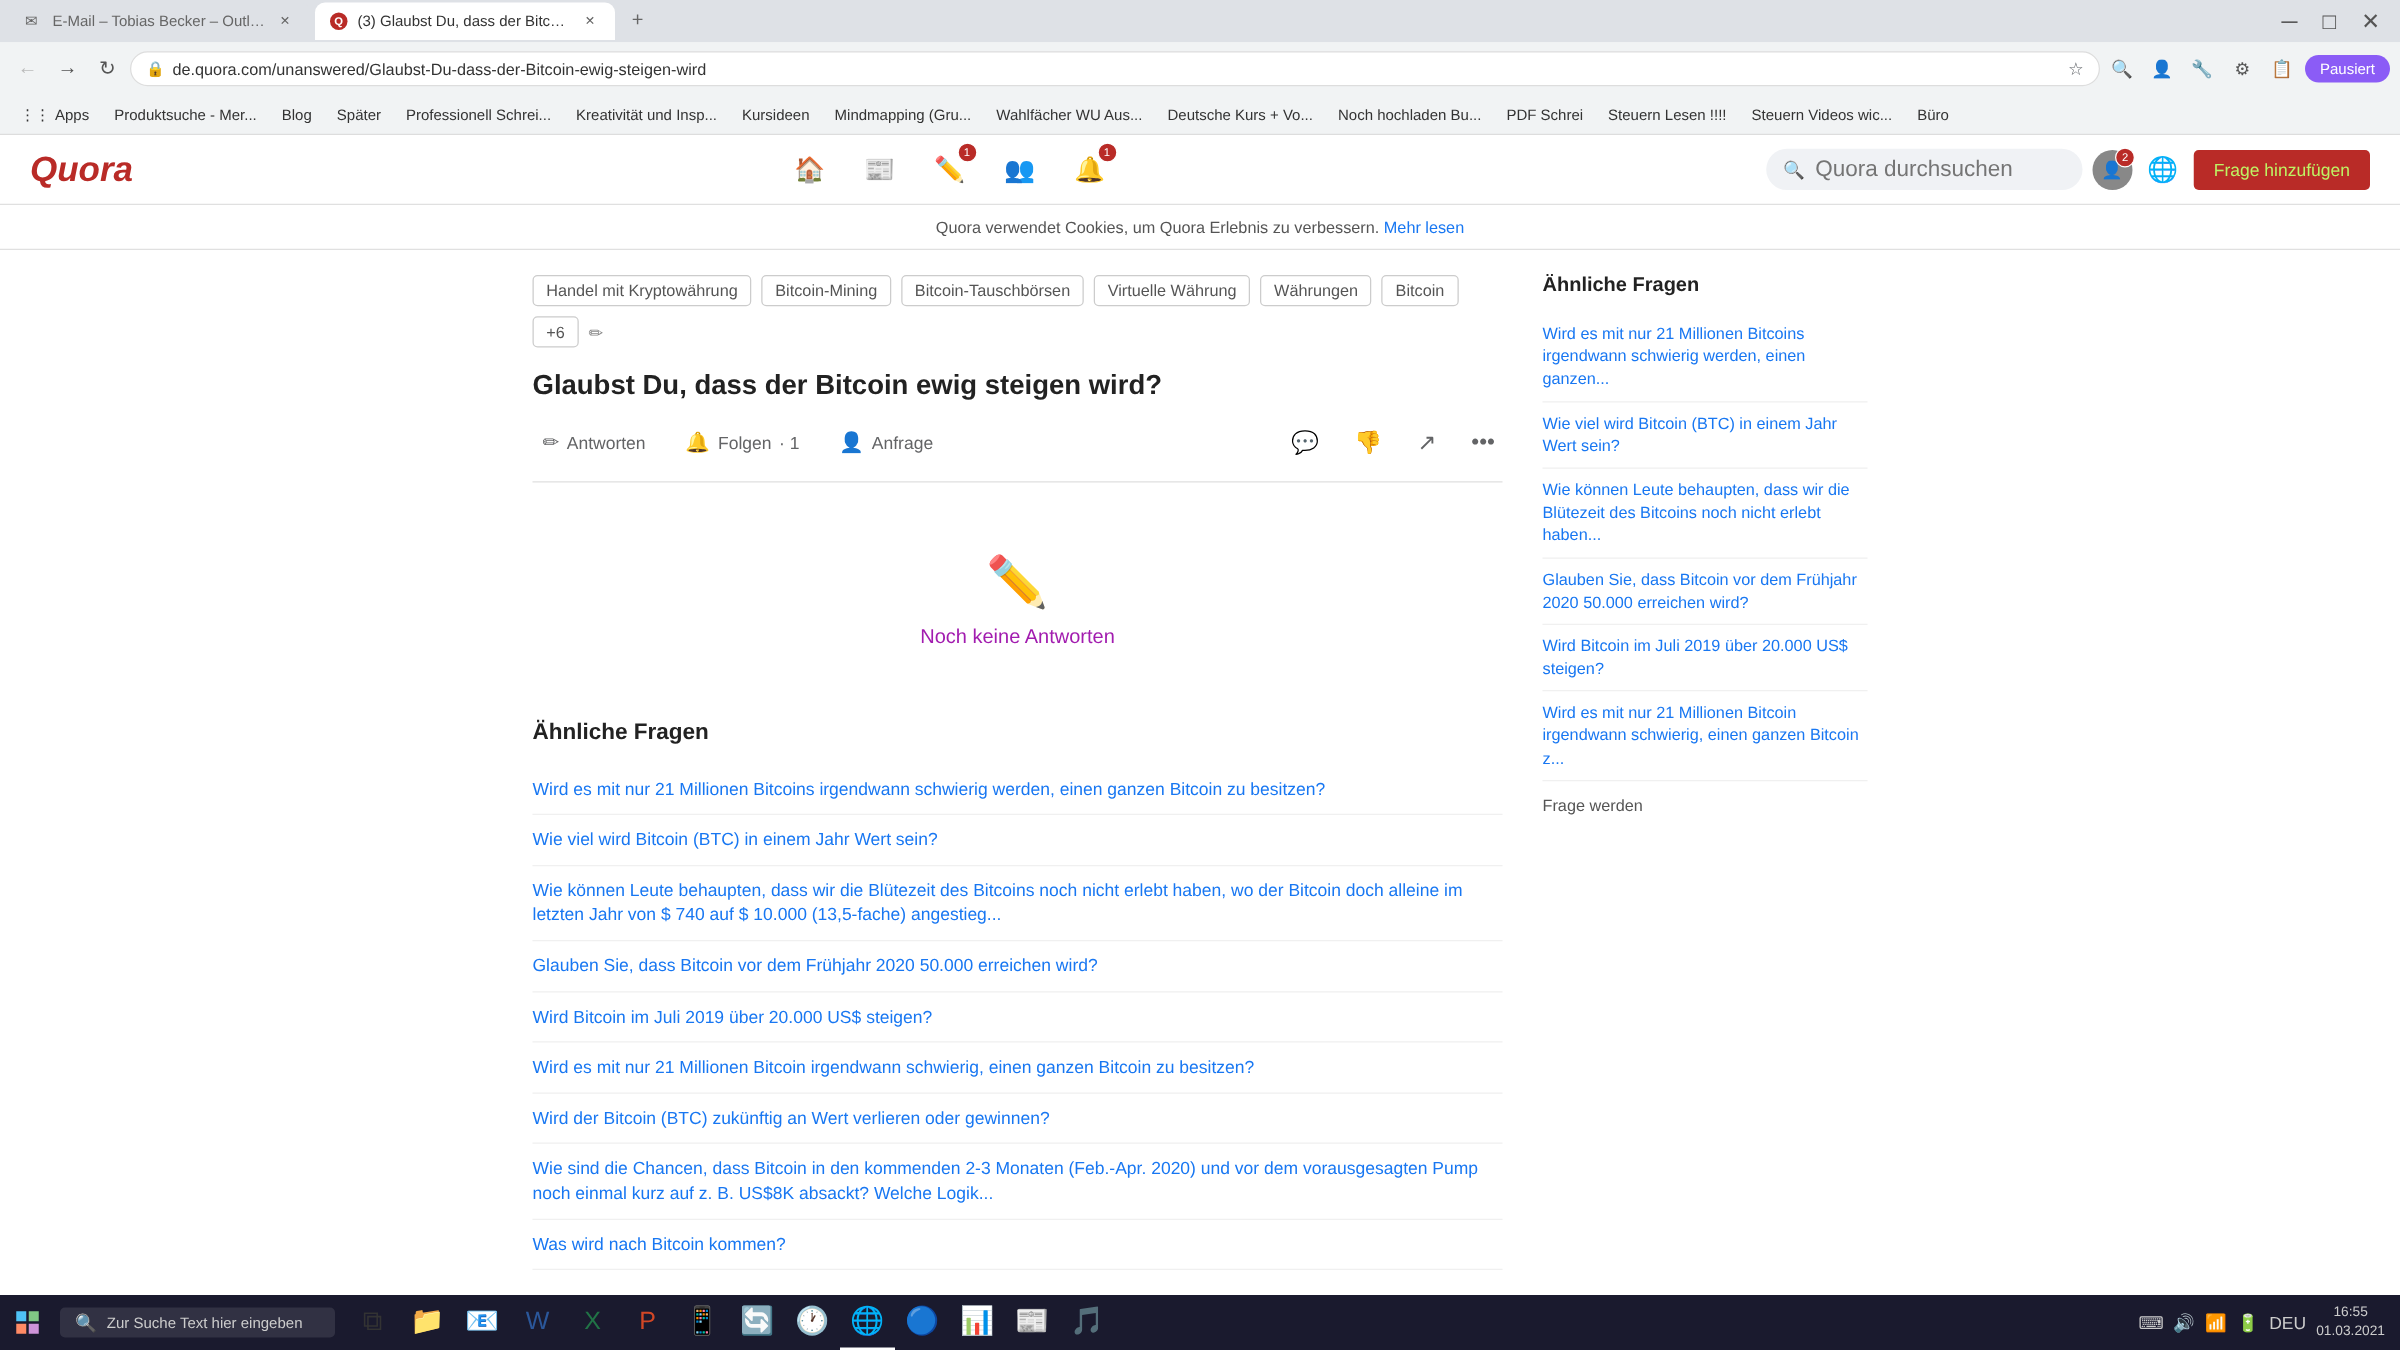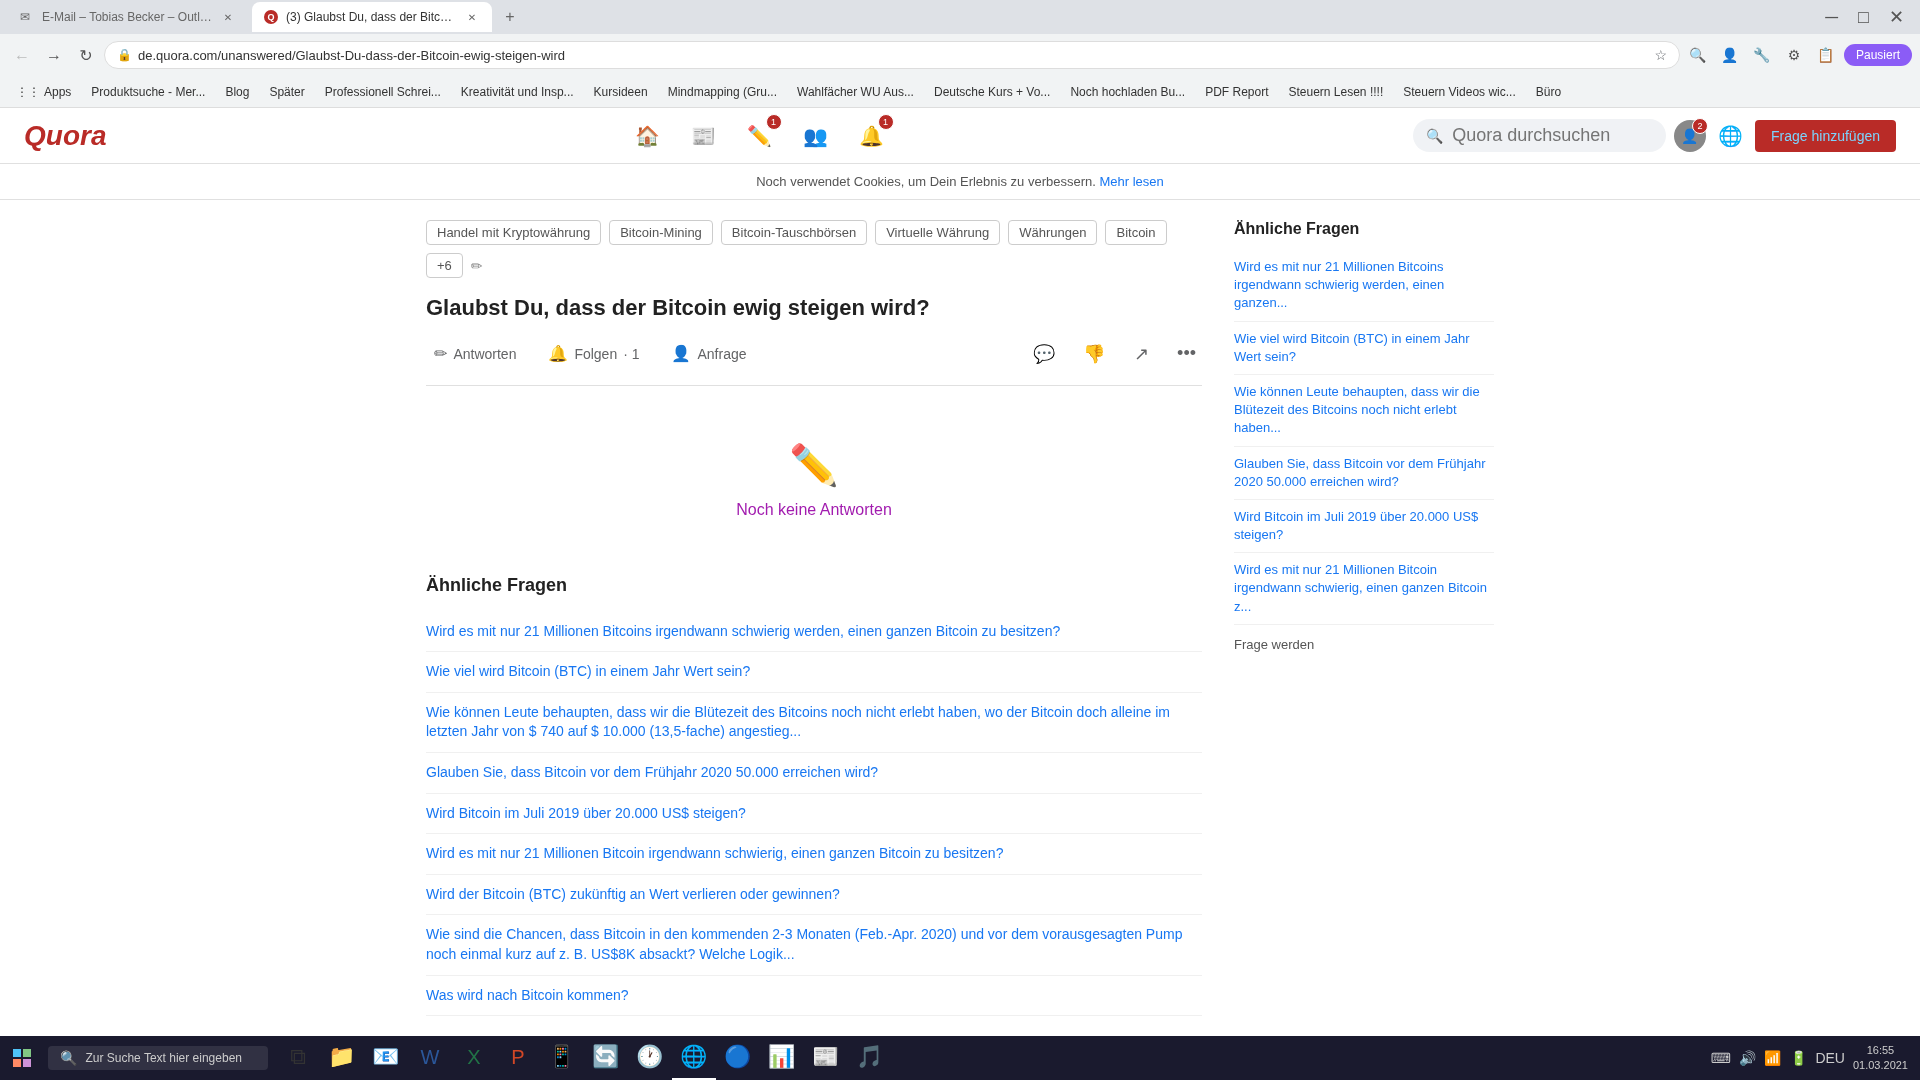"PDF Report" span { text: Report -> Schrei }
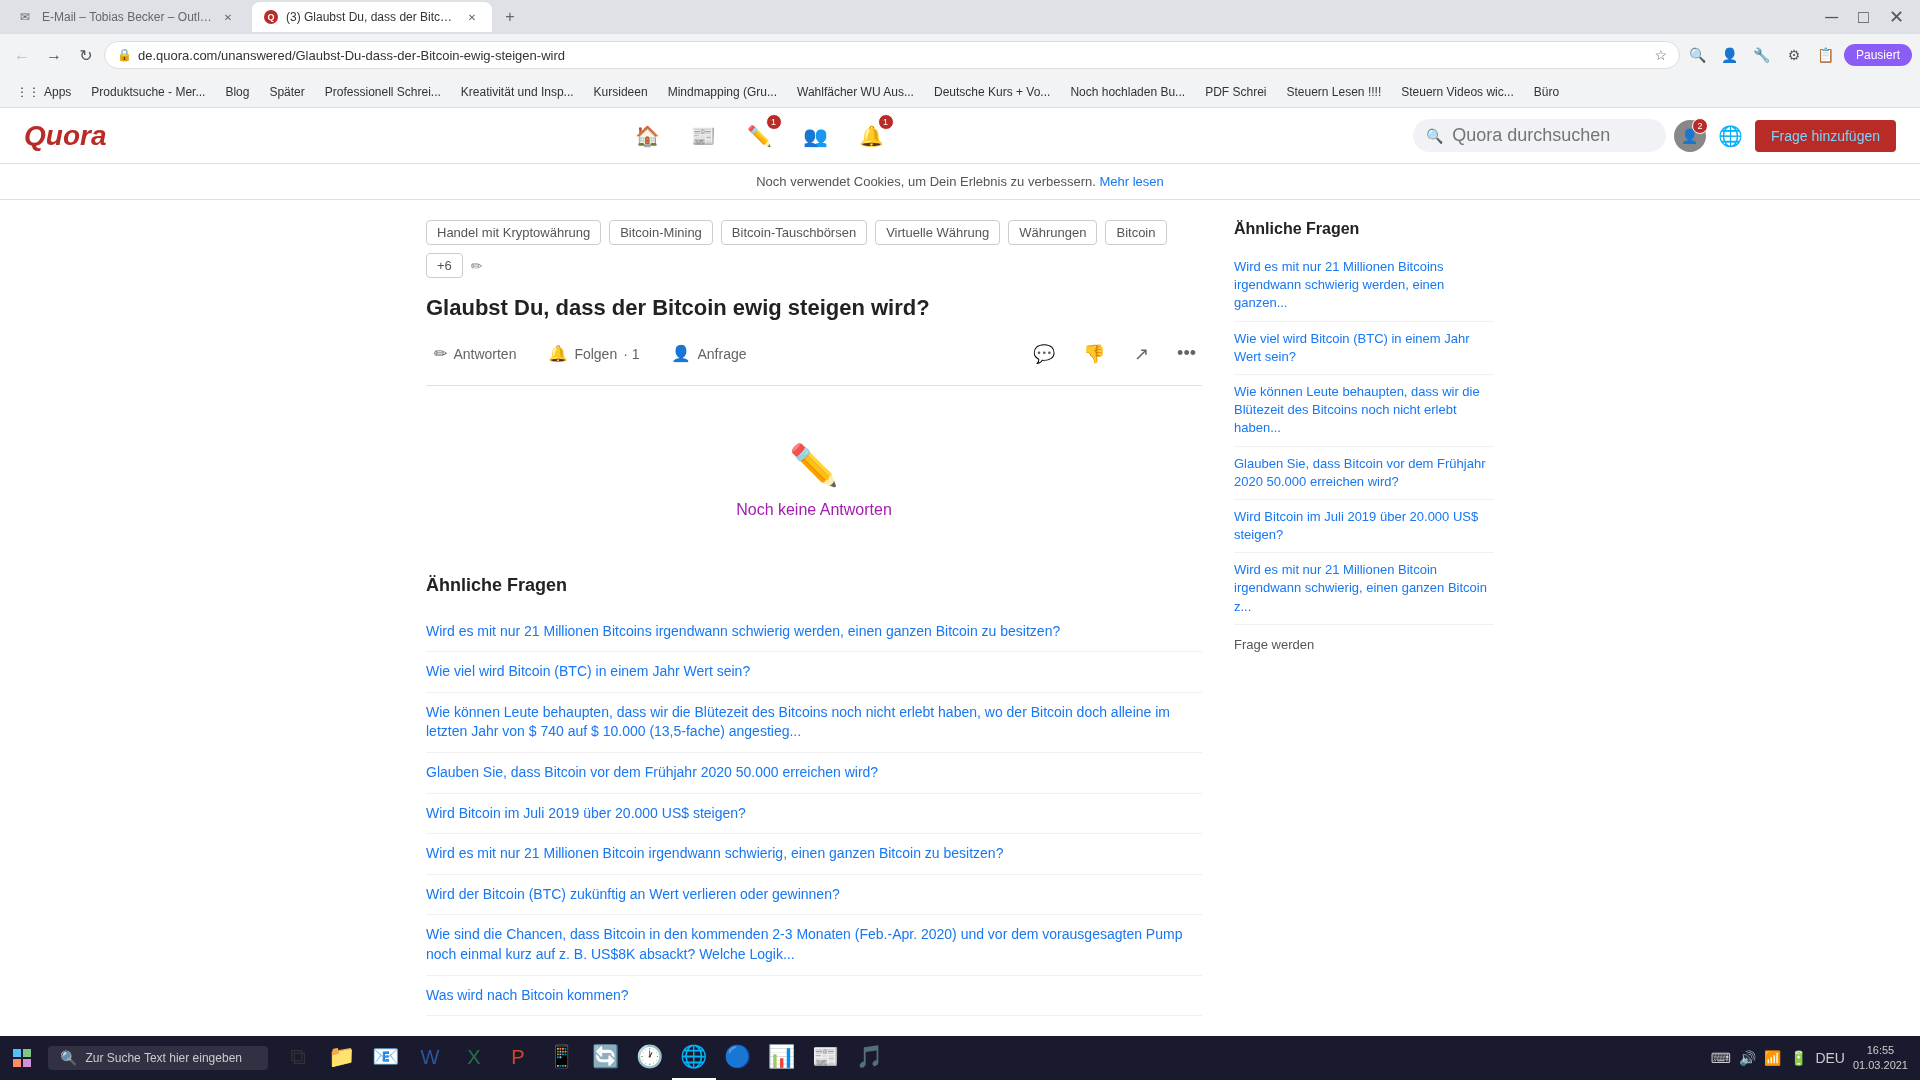"Frage hinzufügen" .add-question-btn { color: #7dd3fc -> #bef264 }
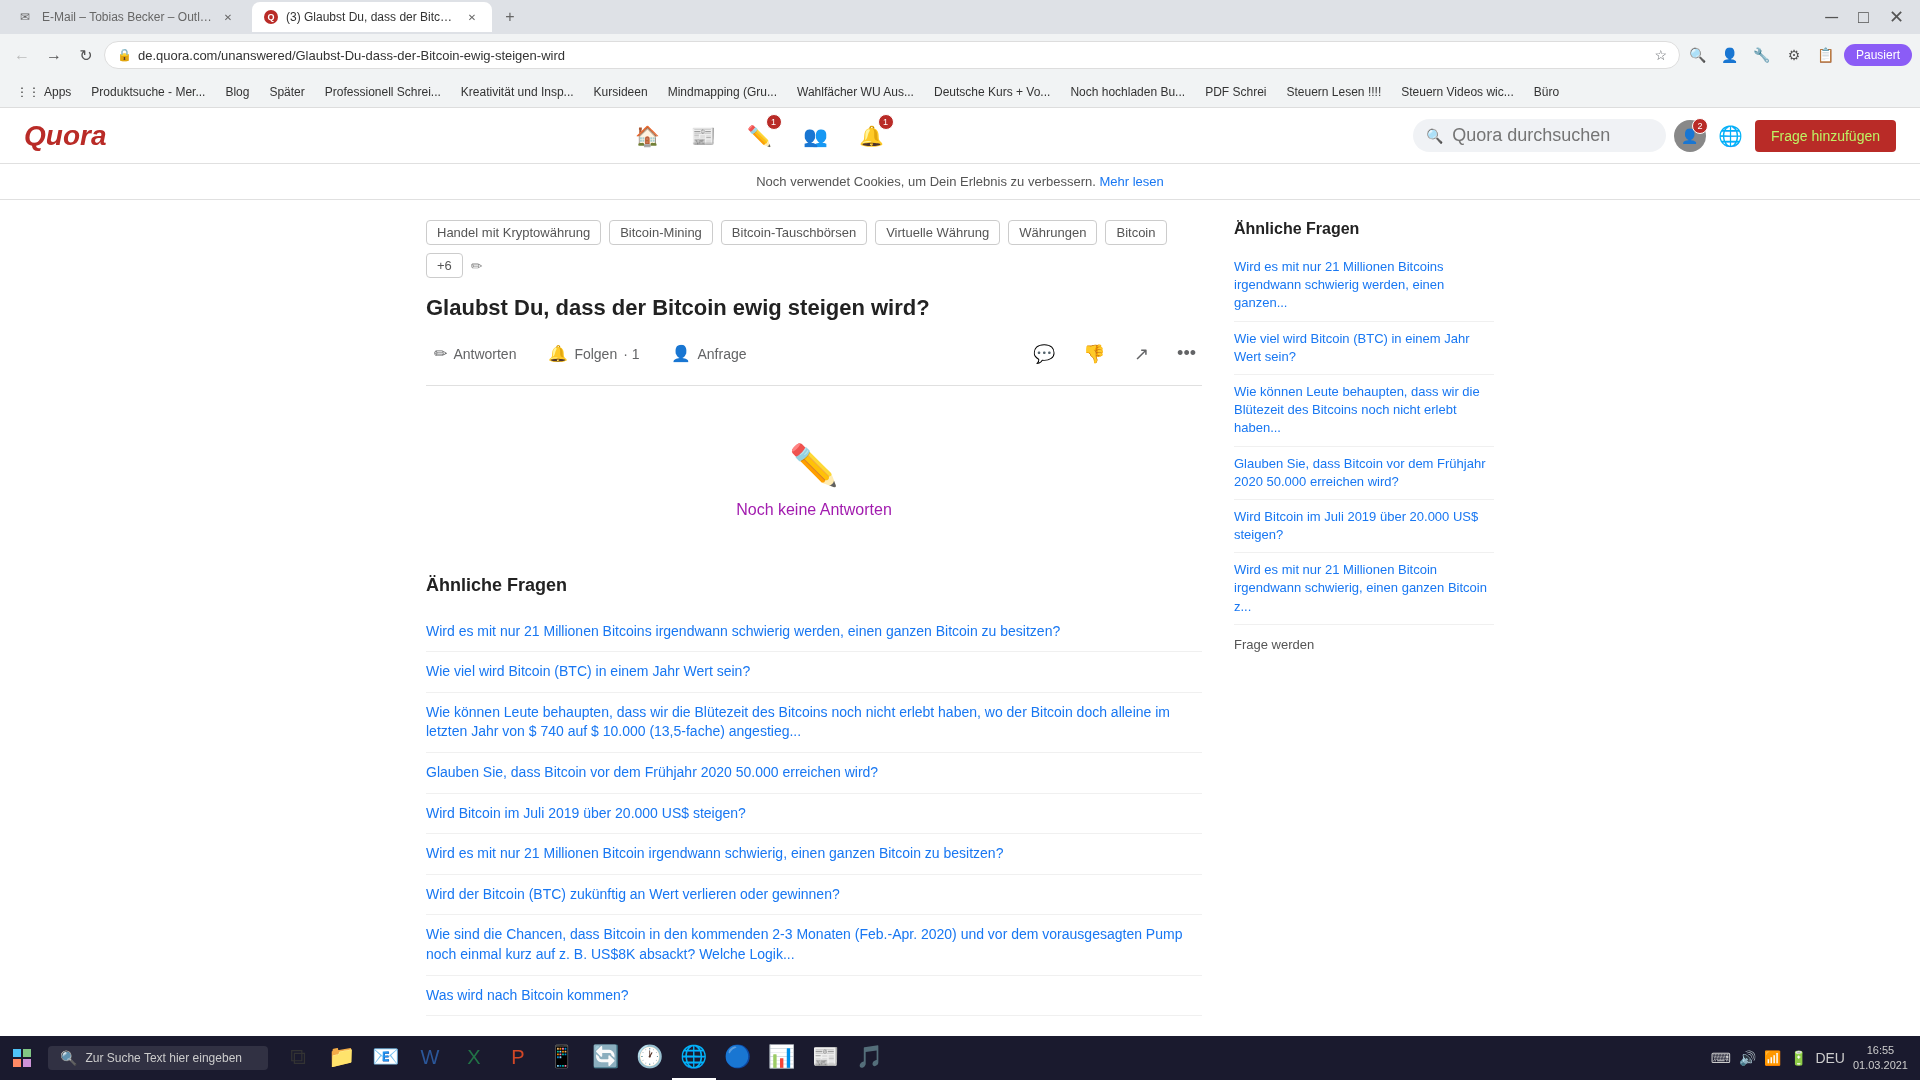"Noch verwendet Cookies, um Dein" span { text: Noch verwendet Cookies, um Dein -> Quora verwendet Cookies, um Quora }
